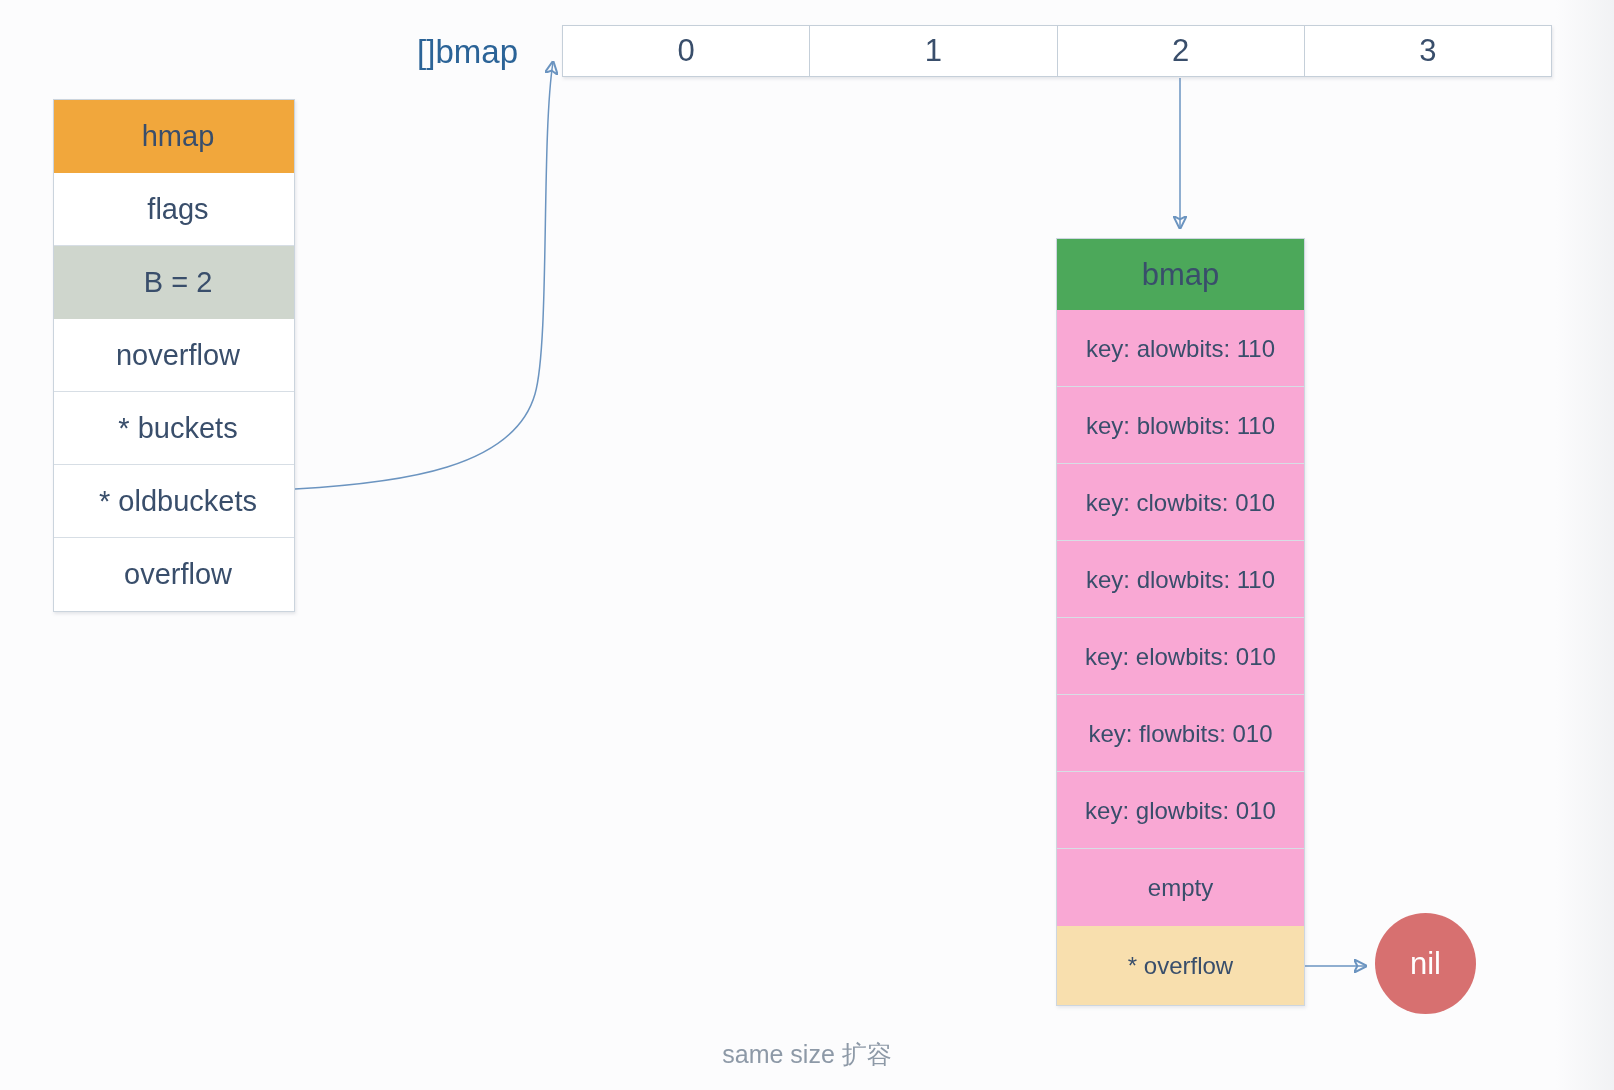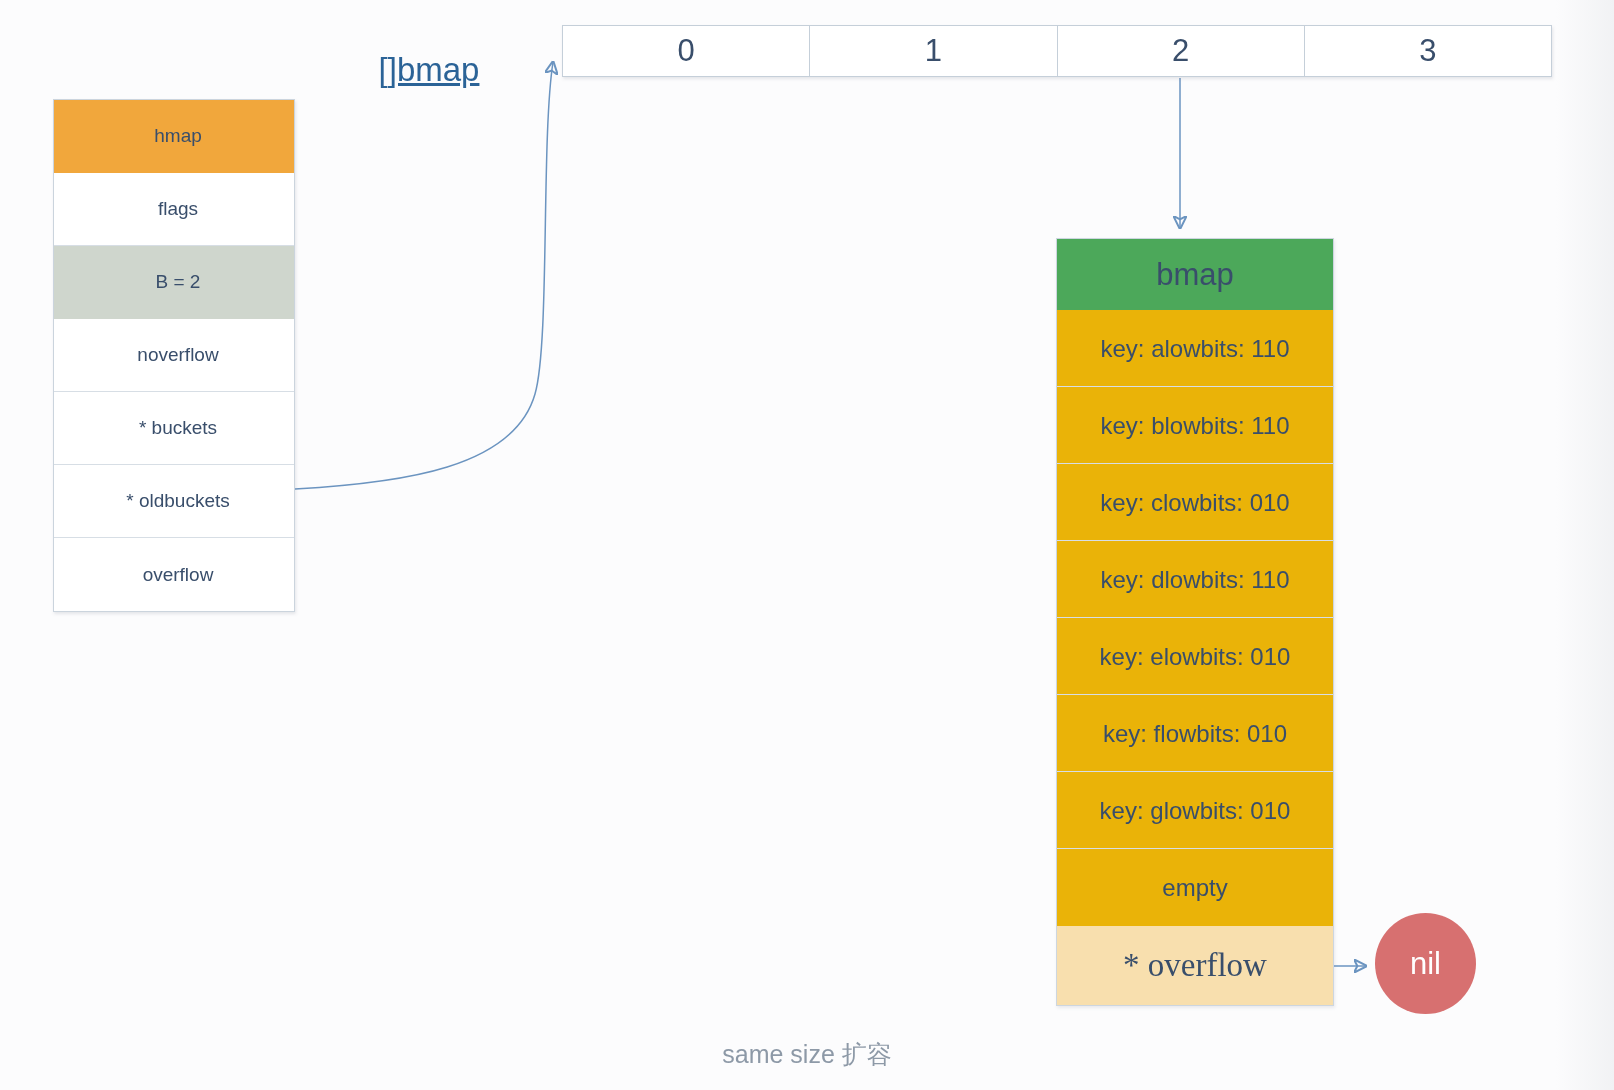"[]bmap" .array-label { text-align: center -> right; text-decoration: underline -> none; top: 51px -> 33px }
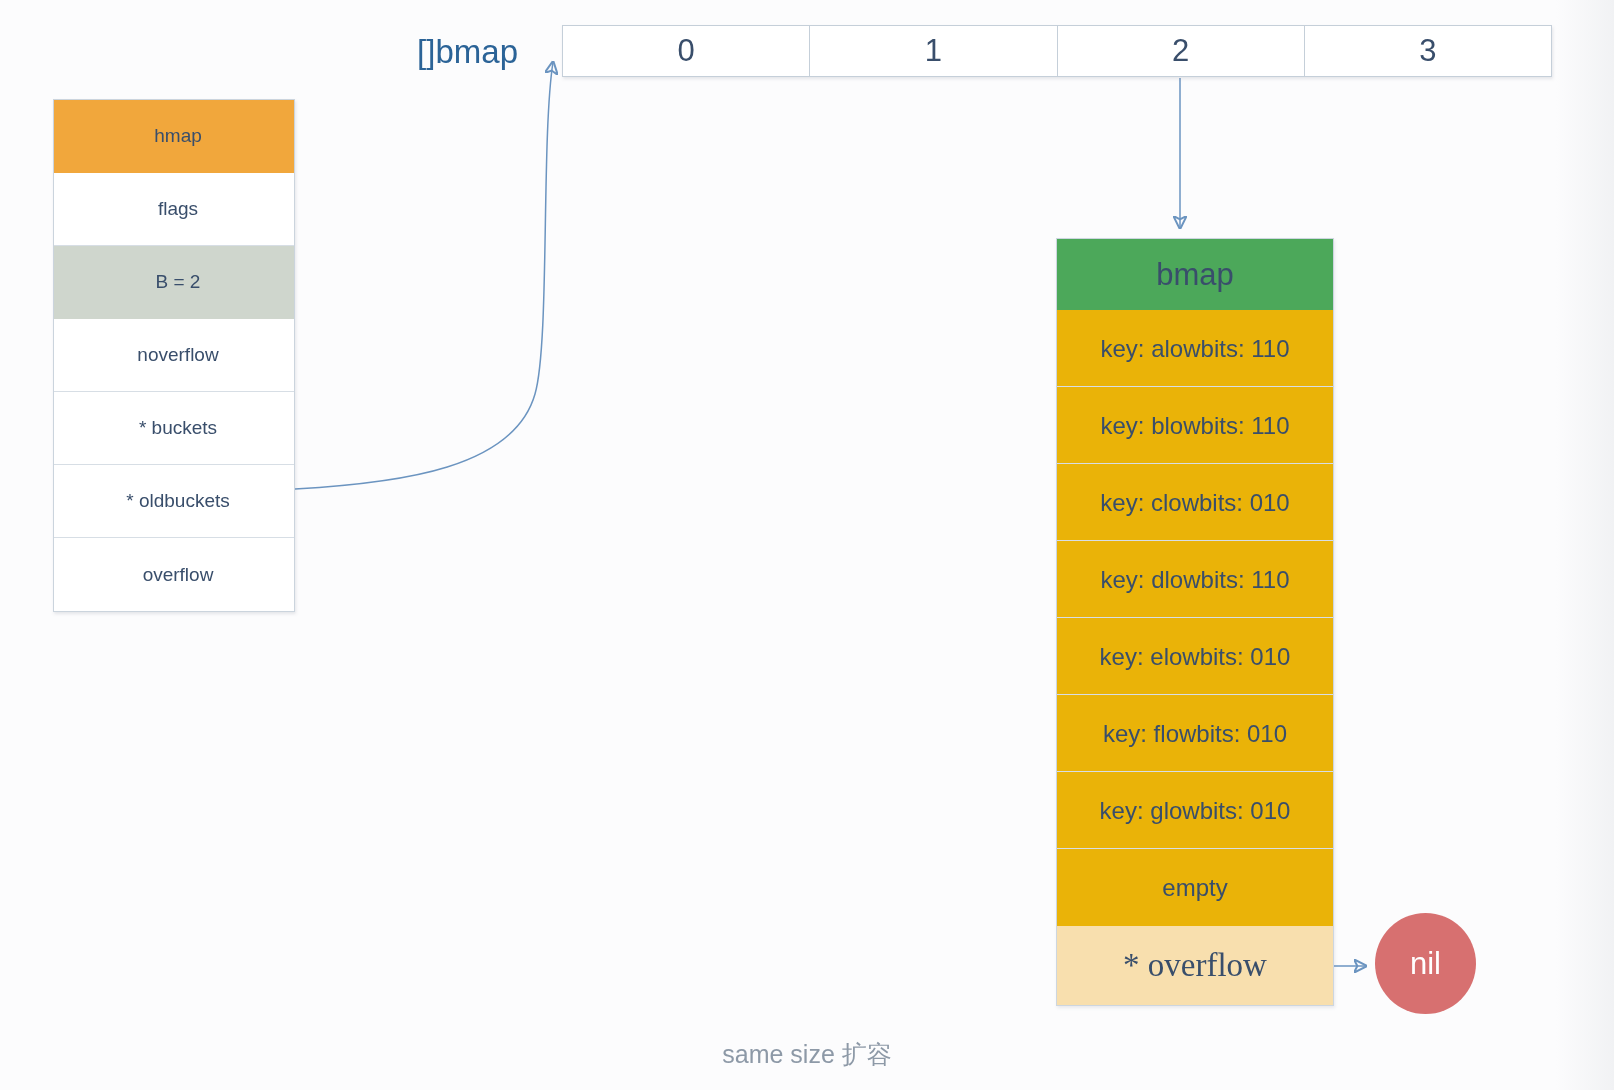"hmap" .hmap-table .cell { font-size: 19px -> 29px }
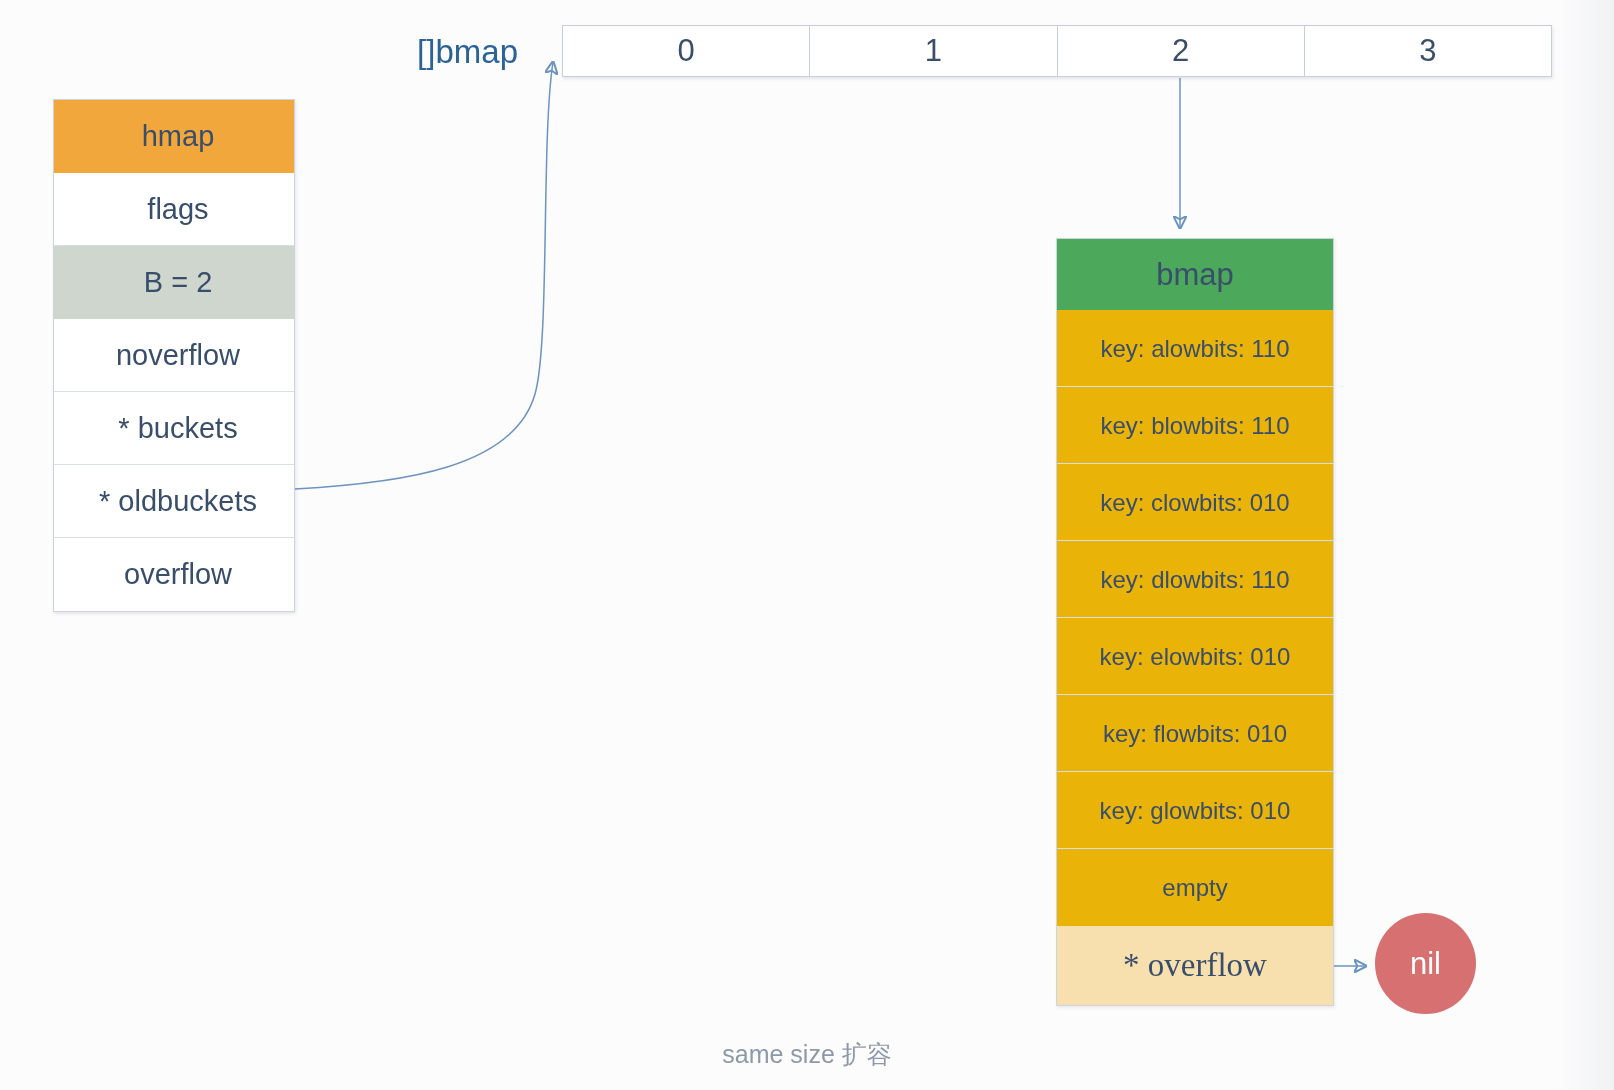"bmap" .bmap-table { background: #eab308 -> #f9a8d4; width: 278px -> 249px }
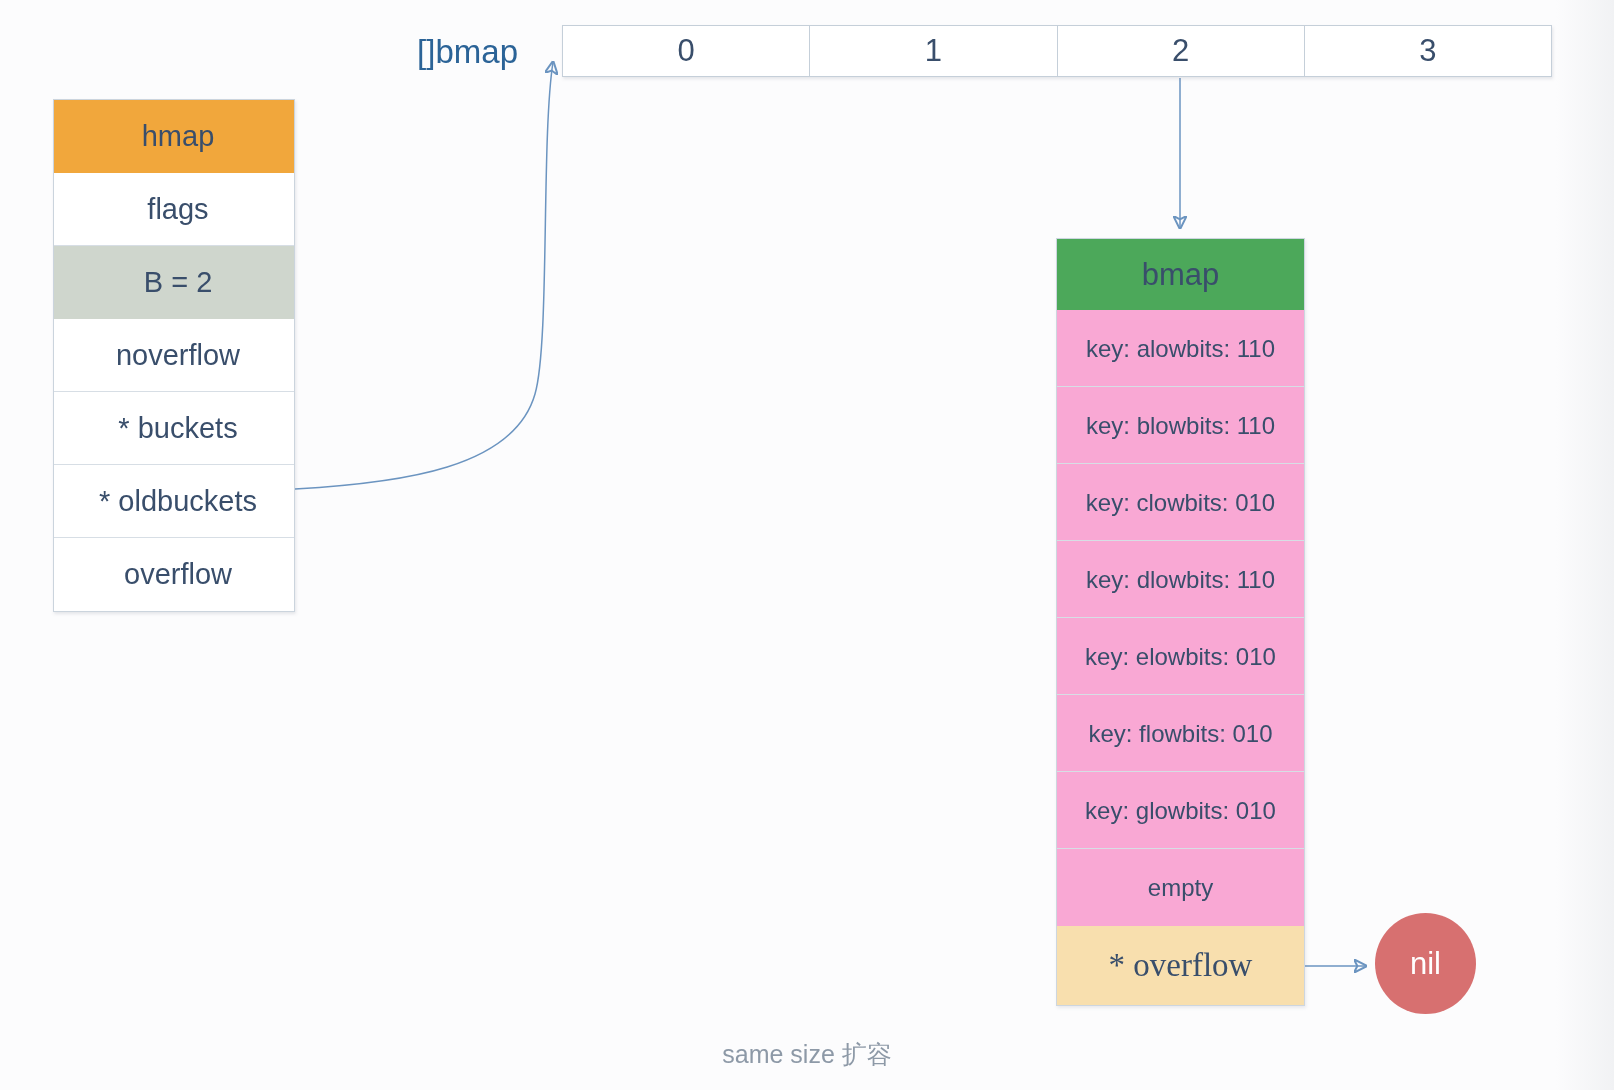"* overflow" .bmap-table .overflow-row { font-family: Liberation Serif, serif -> none; font-size: 33px -> 24px }
